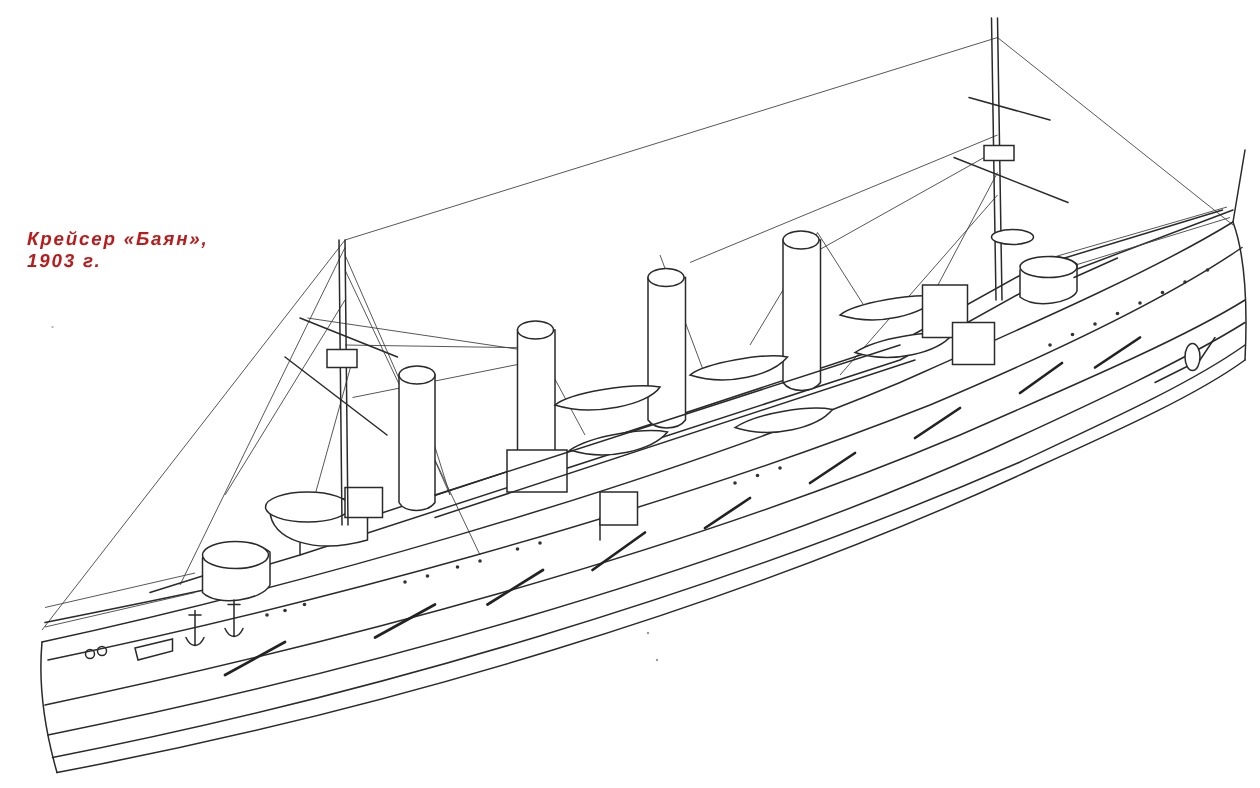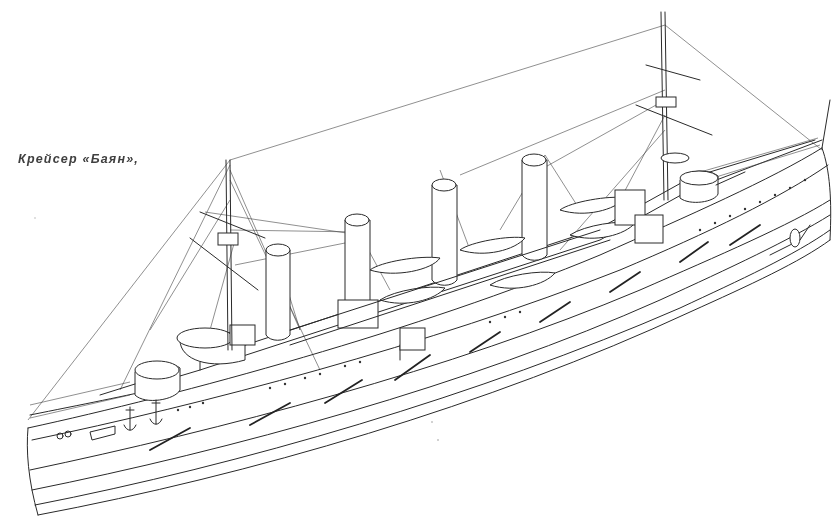"Крейсер «Баян»," .caption { color: #404040 -> #b91c1c }
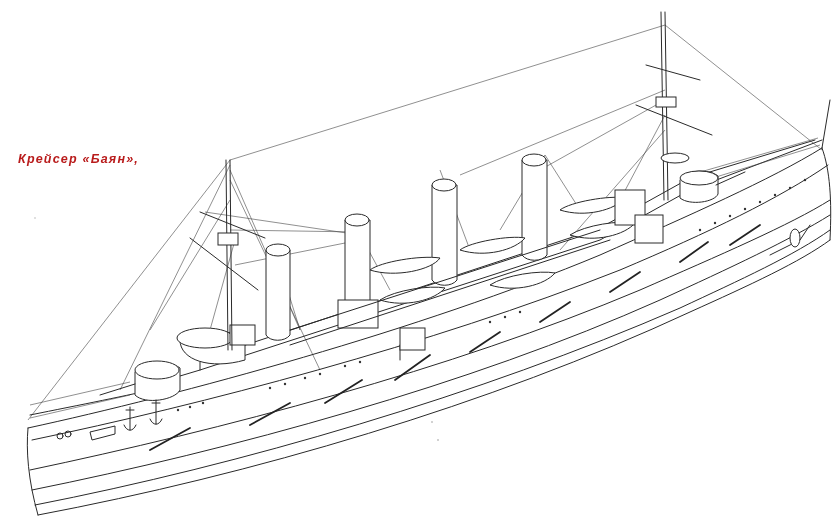"1903 г." span { html: none -> <span>1903 г.</span> }
